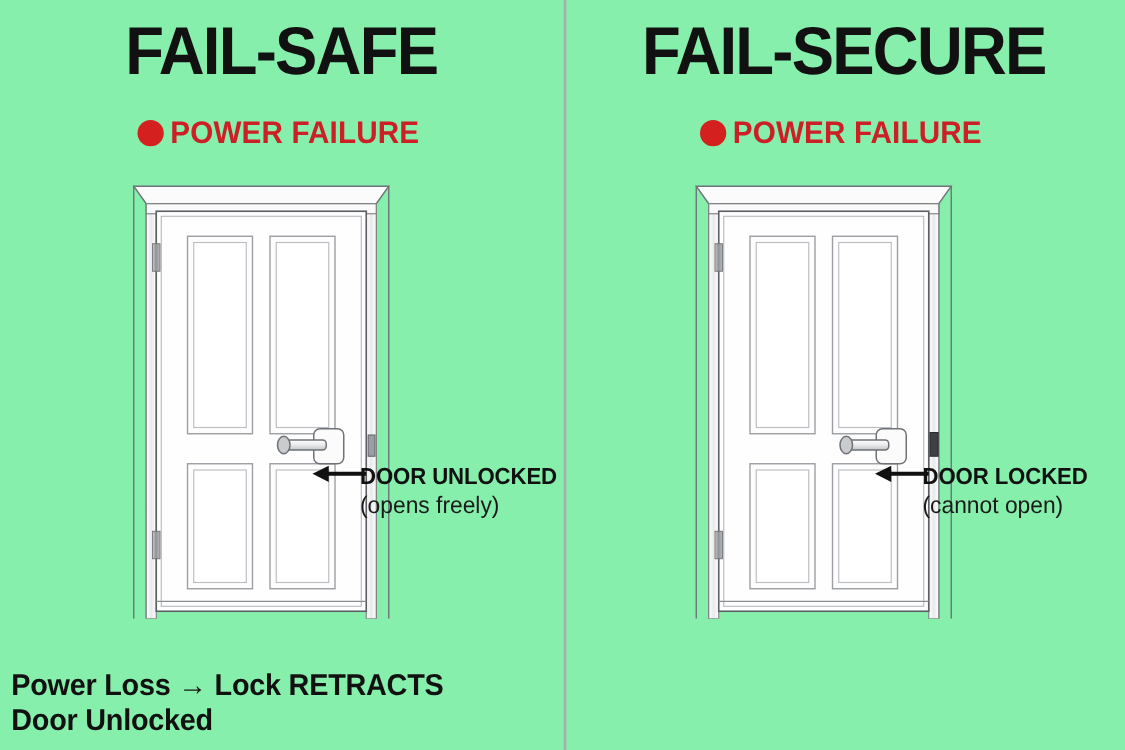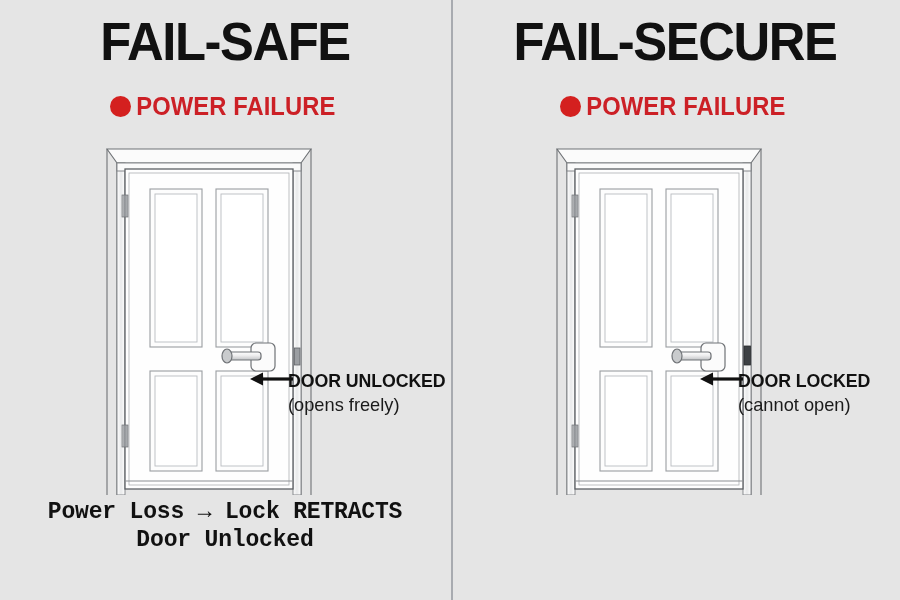"FAIL-SAFE" #stage { background: #e5e5e5 -> #86efac }
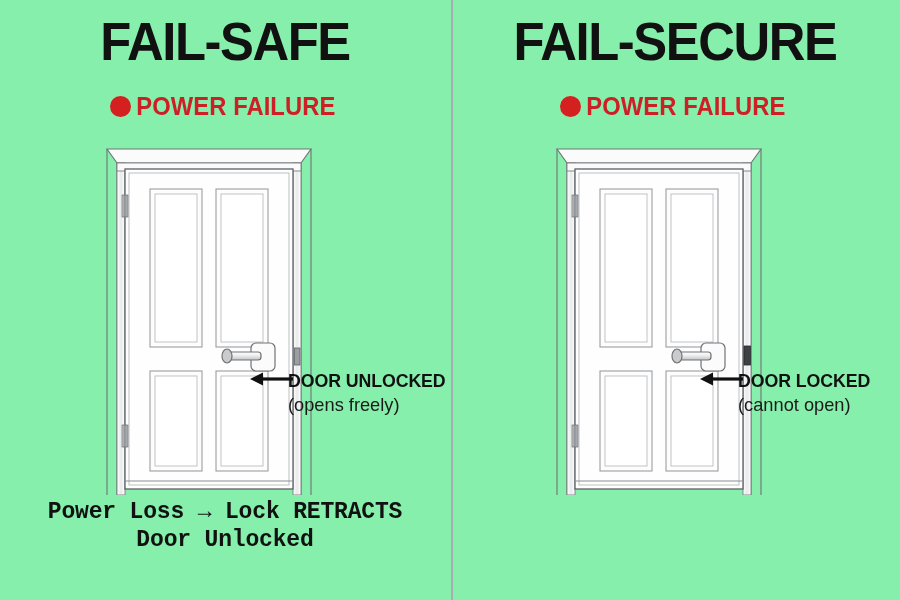"Power Loss → Lock RETRACTS" .caption { font-family: Liberation Mono, monospace -> none; text-align: center -> left; top: 498px -> 535px }
